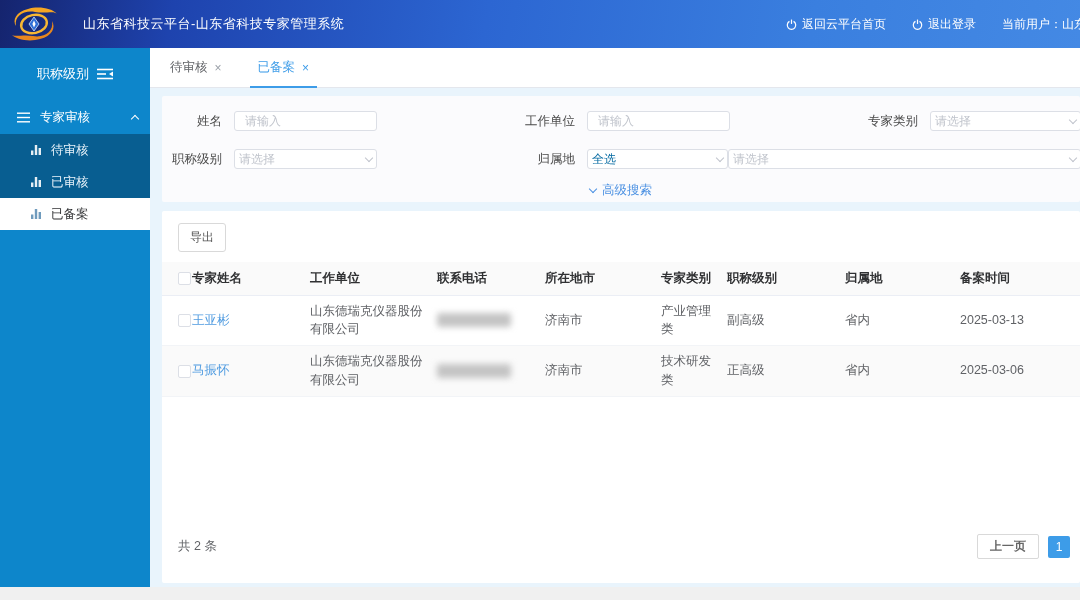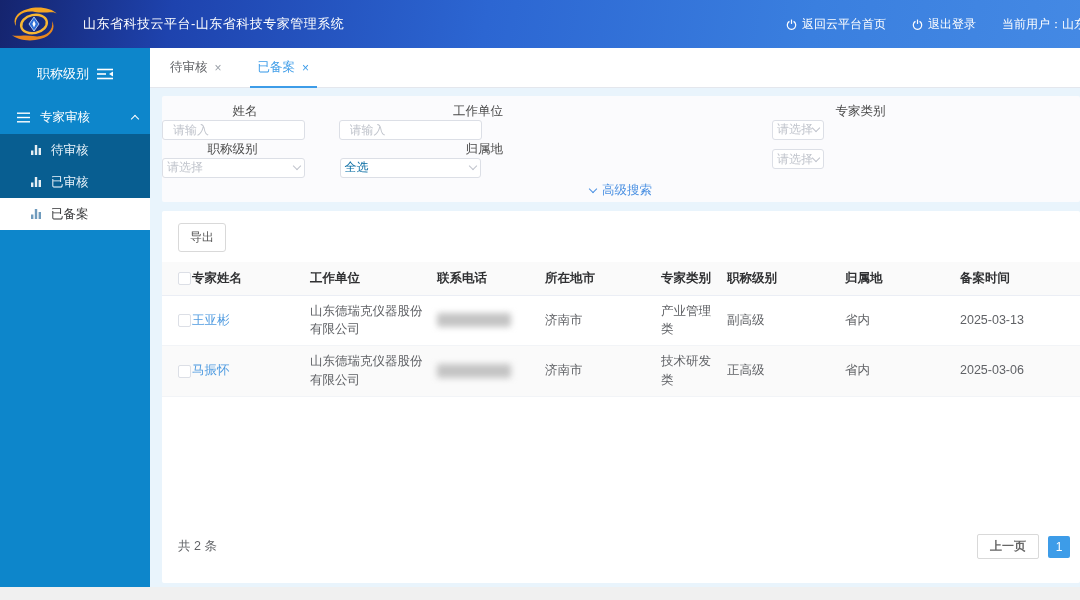"姓名" .fi { flex-direction: column -> none }
